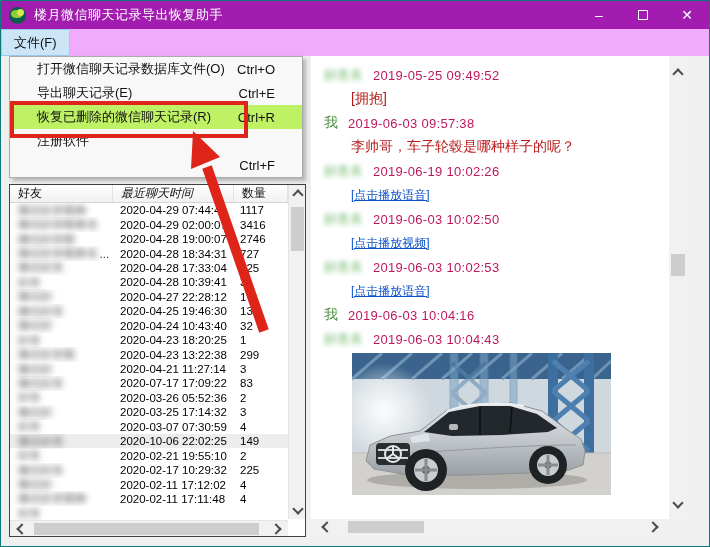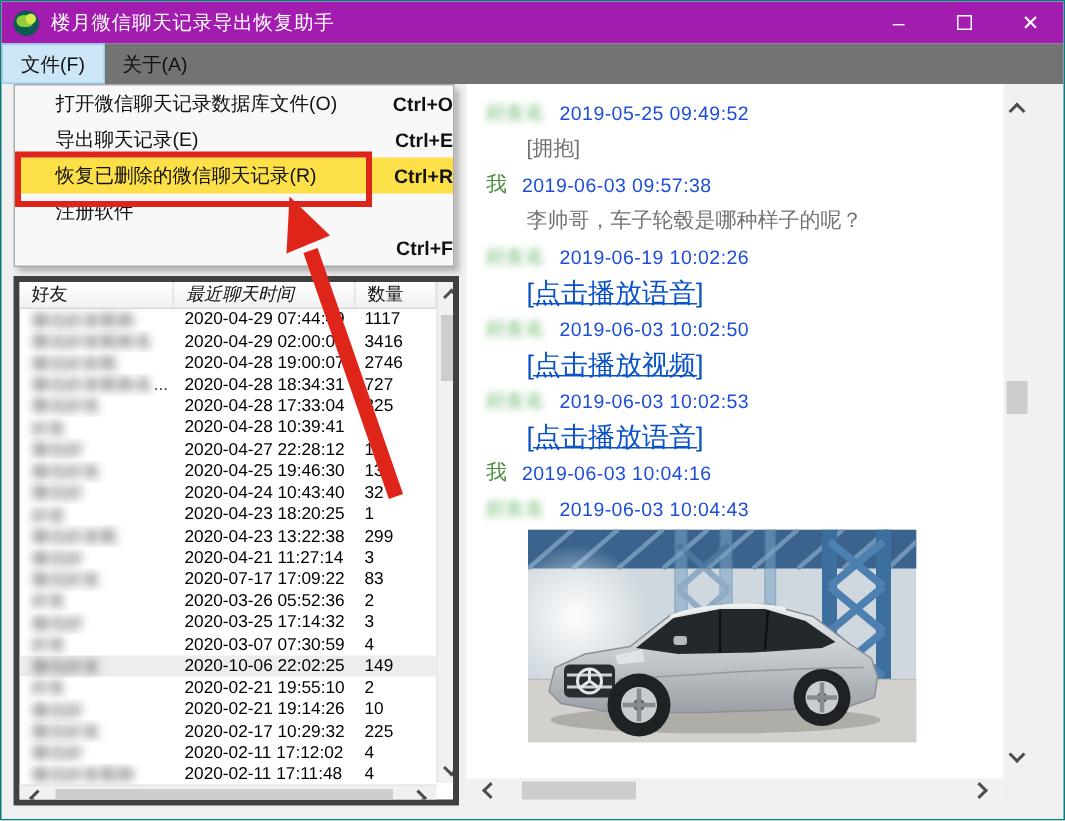"文件(F)" .menubar { background: #737373 -> #f0abfc }
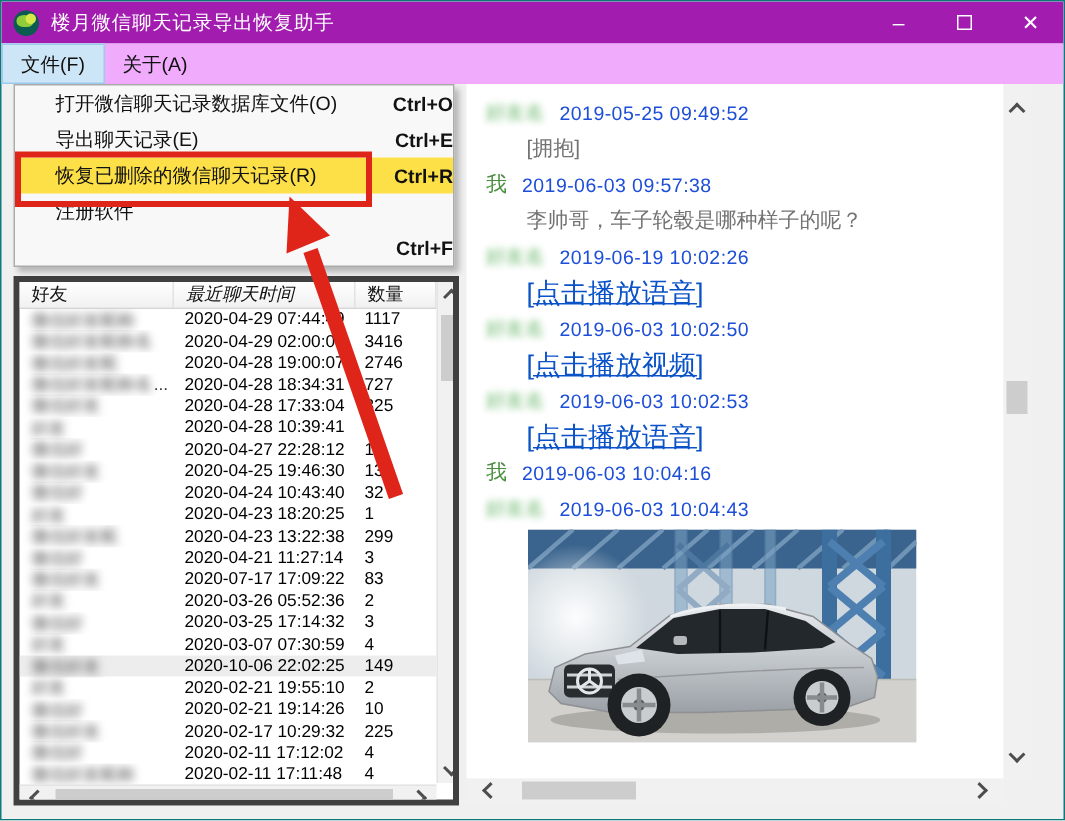"关于(A)" div.menubar-item { html: <div>关于(A)</div> -> none }
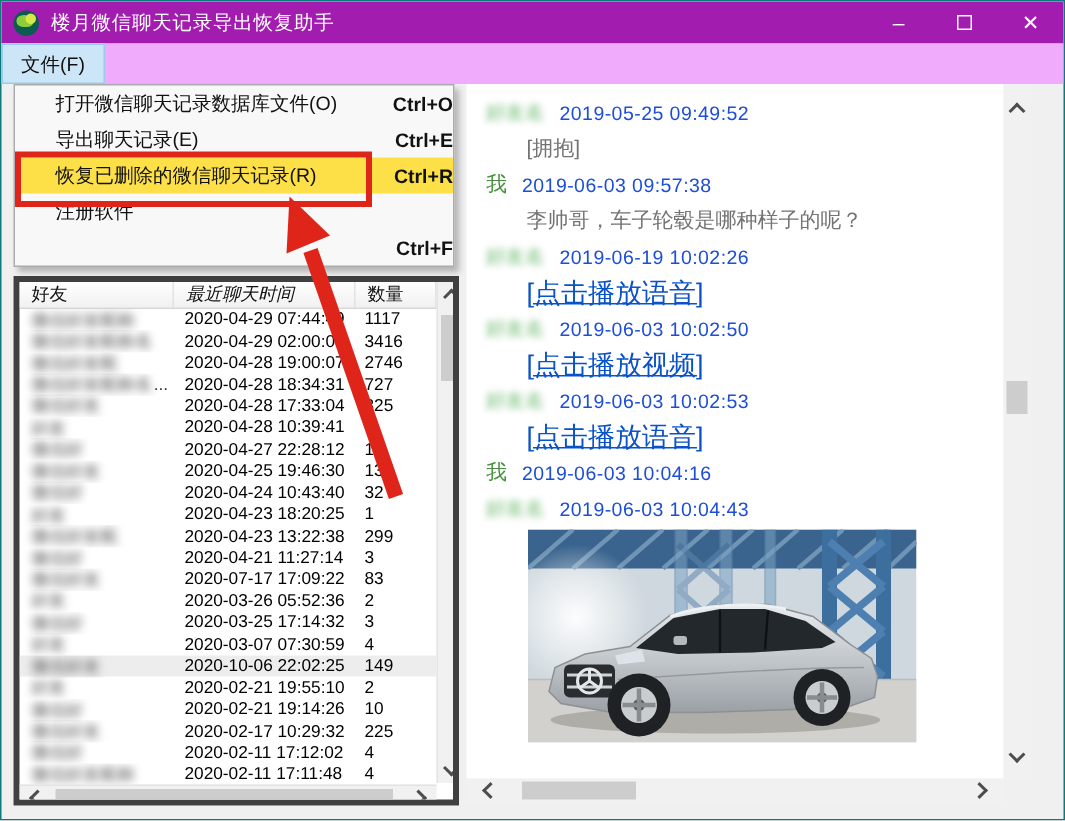"Ctrl+O" .menu-item .mi-shortcut { font-weight: bold -> none; padding-right: 0 -> 27px }
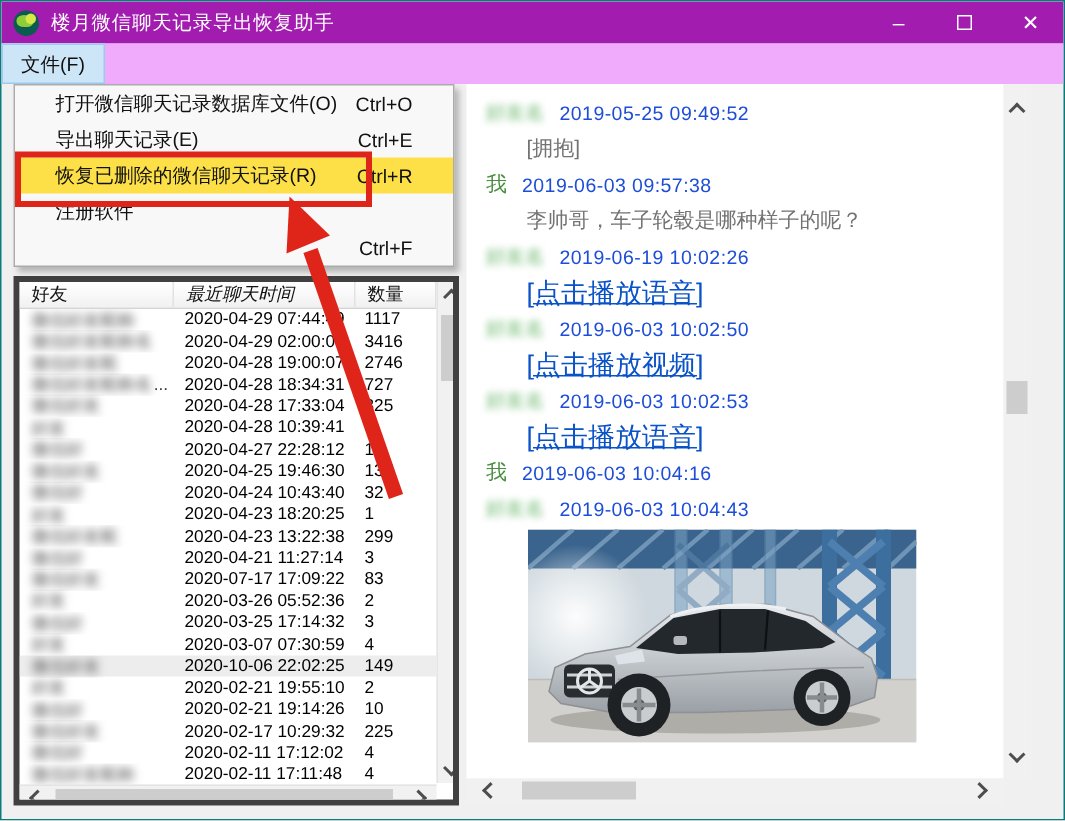"2019-05-25 09:49:52" .chat-time { color: #1d4ed8 -> #be185d }
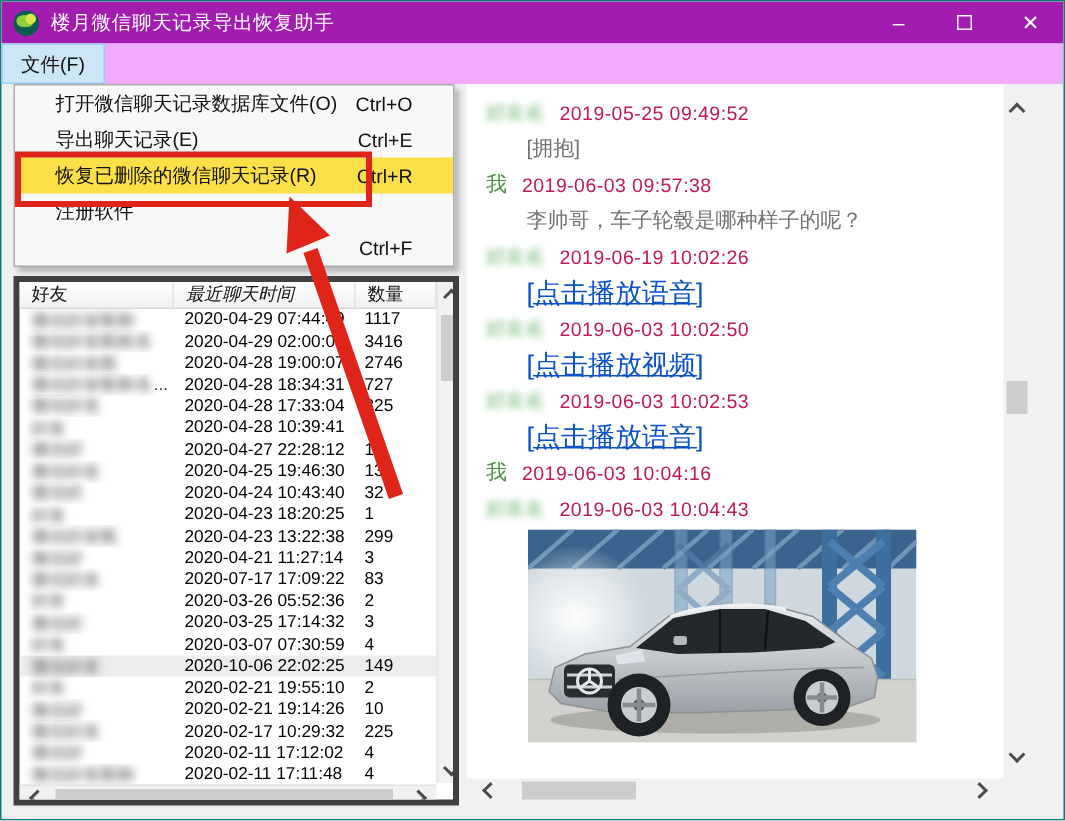"[拥抱]" .chat-text { color: #737373 -> #b91c1c }
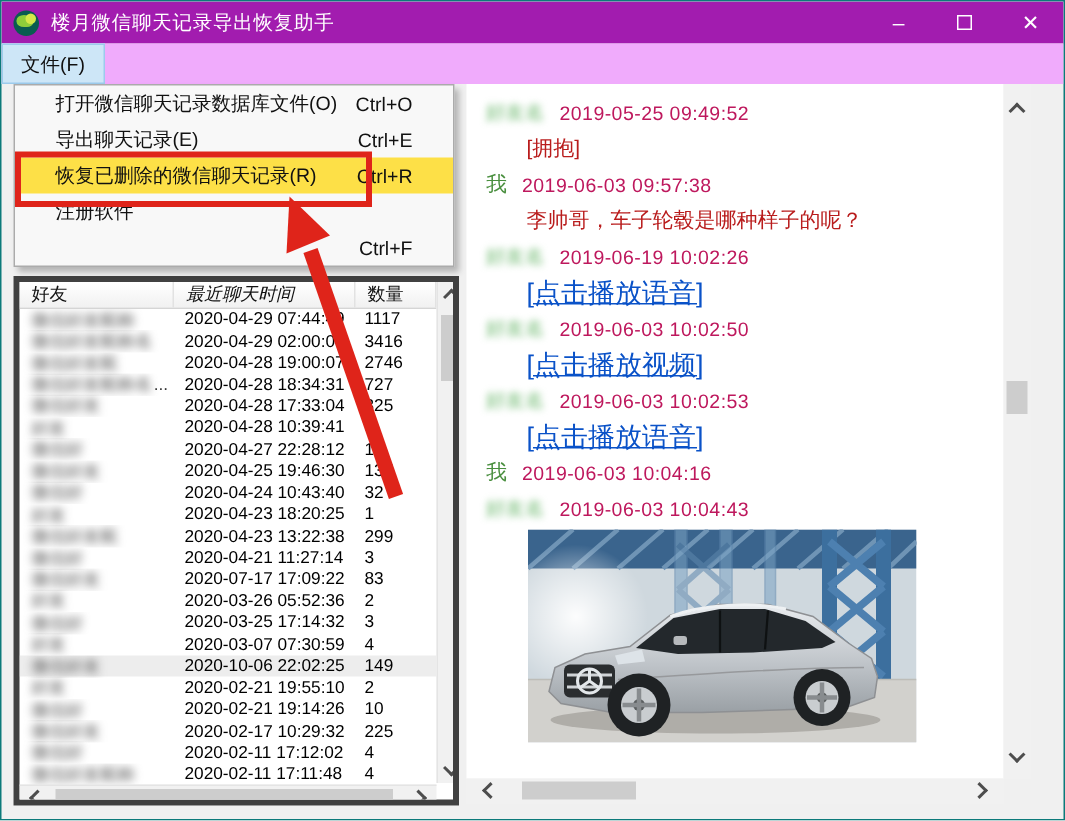"恢复已删除的微信聊天记录(R)" .menu-item.hl { background: #fde047 -> #bef264 }
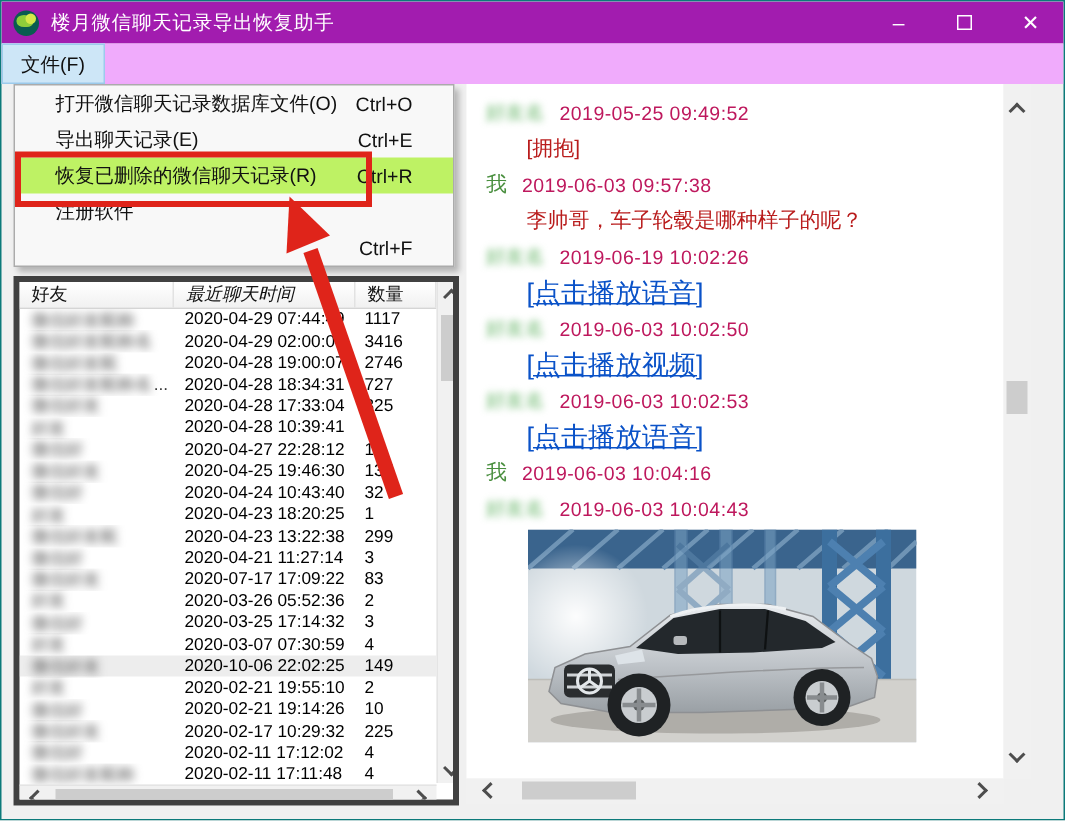"好友" .friends-table { border: 4px solid #404040 -> 1px solid #404040 }
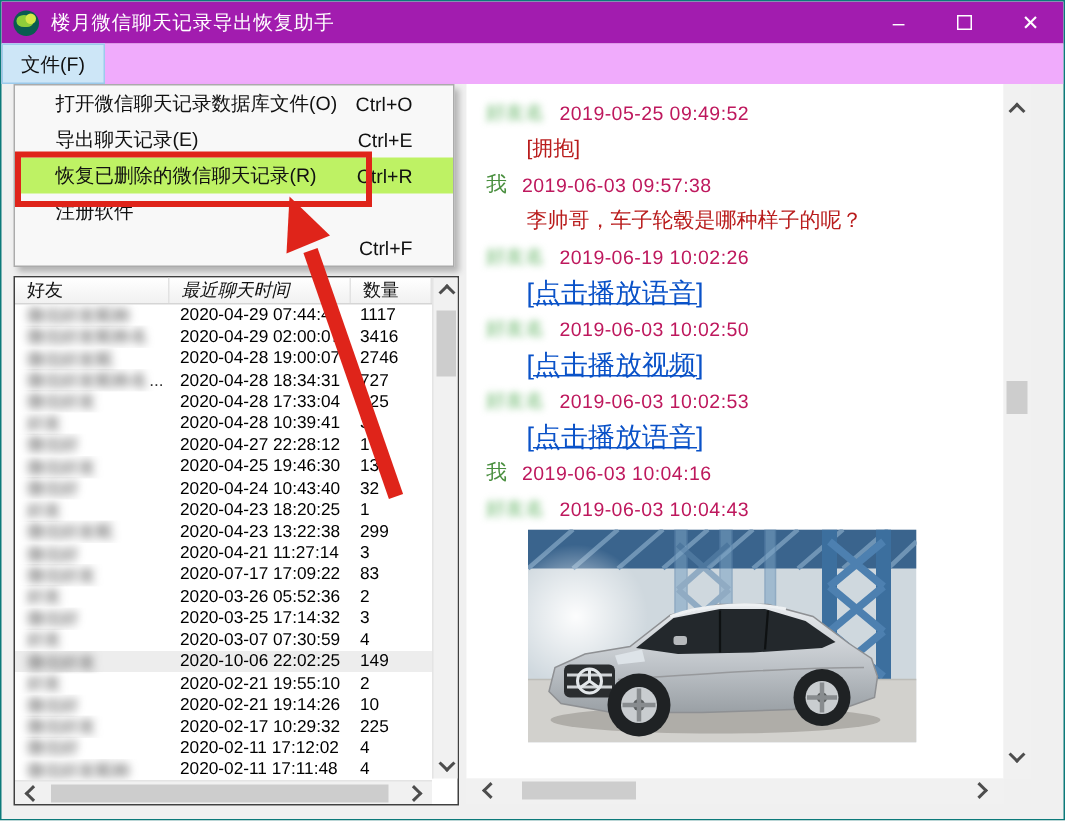"[点击播放语音]" .chat-link { font-size: 18px -> 12px }
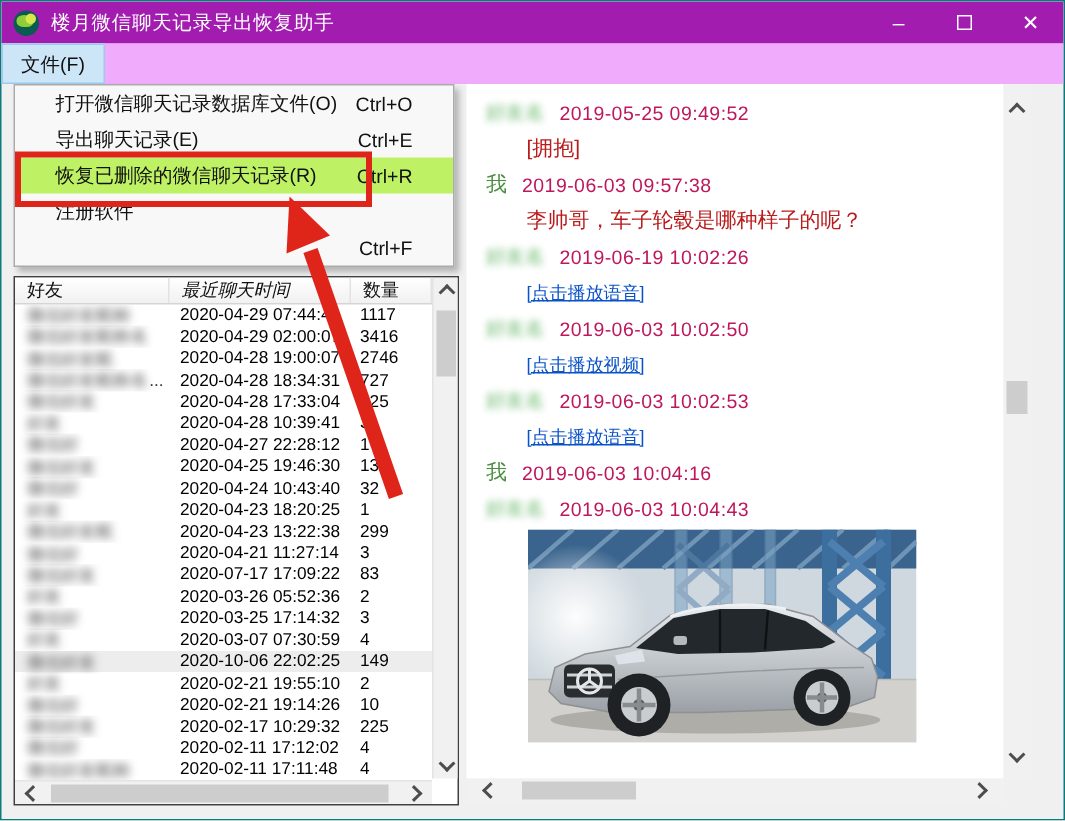"2020-02-21 19:14:26" div.ft-row { html: <div> <div> <span>微信好</span> </div> <div>2020-02-21 19:14:26</div> <div>10</div> </div> -> none }
